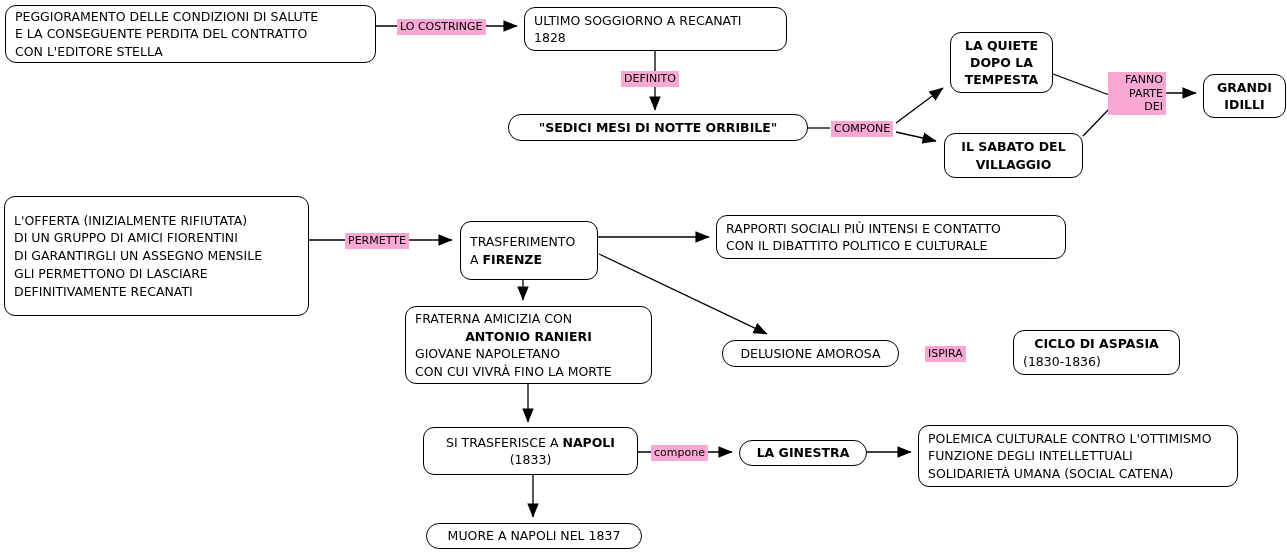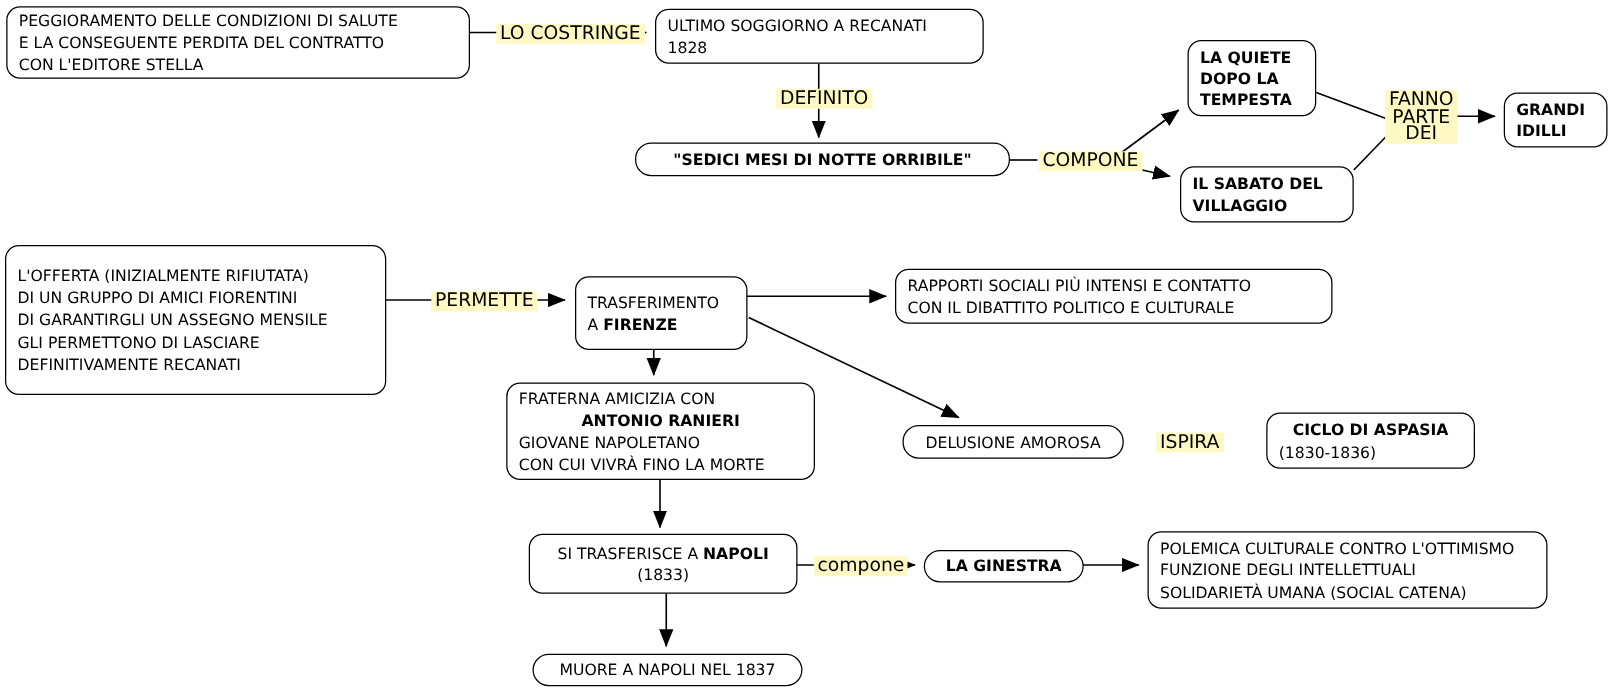"LO COSTRINGE" .lbl { background: #fef9c3 -> #f9a8d4; font-size: 15px -> 11px; text-align: center -> right }
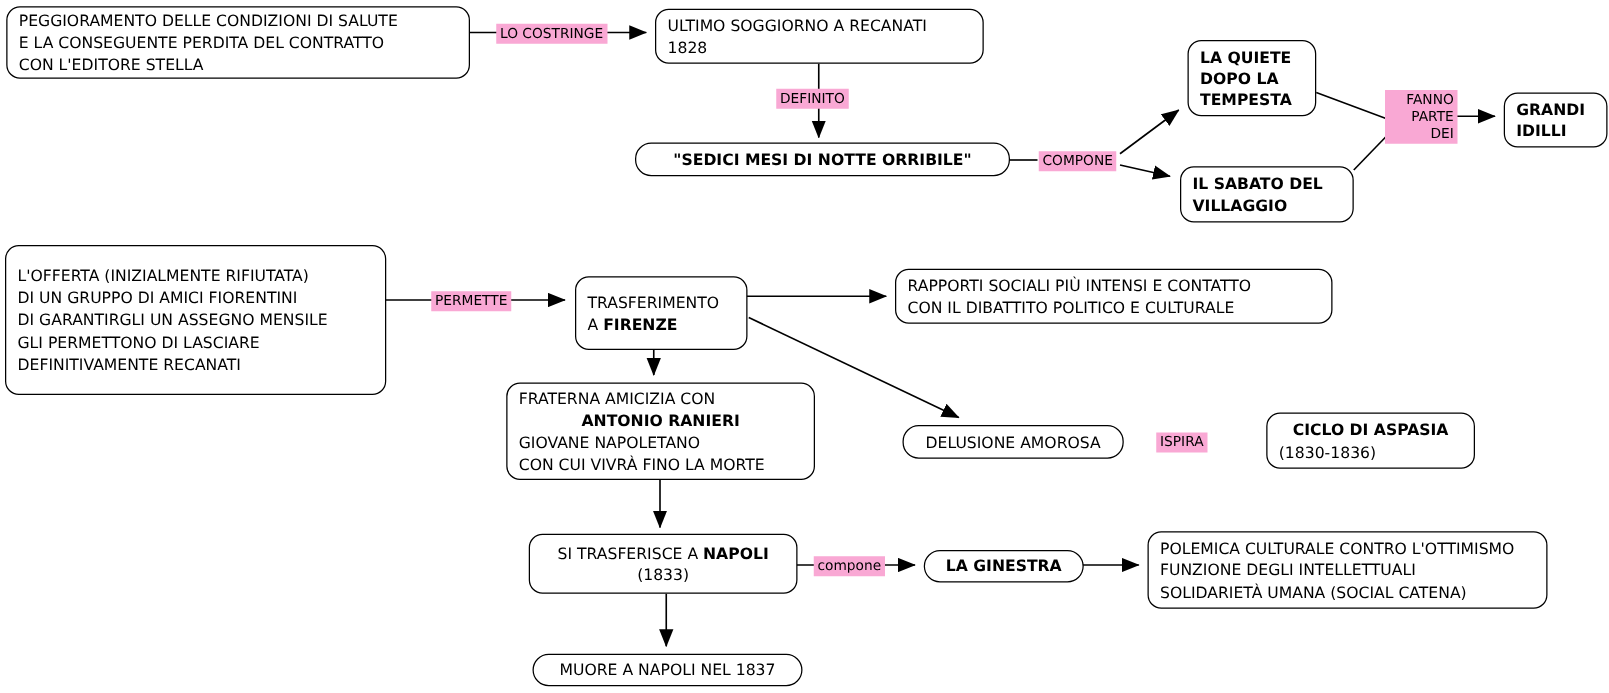"LA QUIETE" .node.bold { align-items: none -> center }
